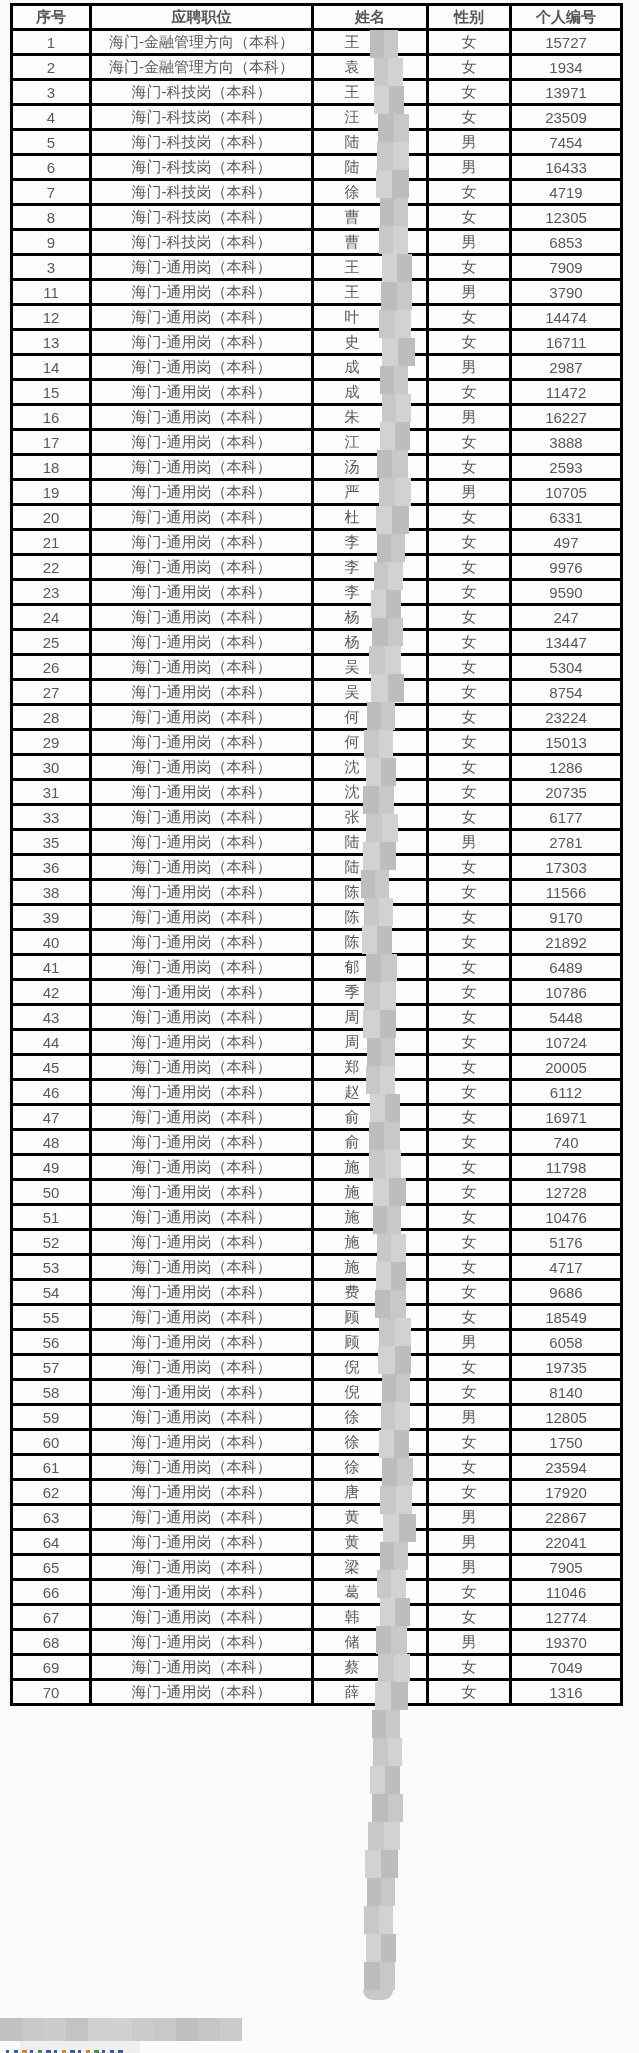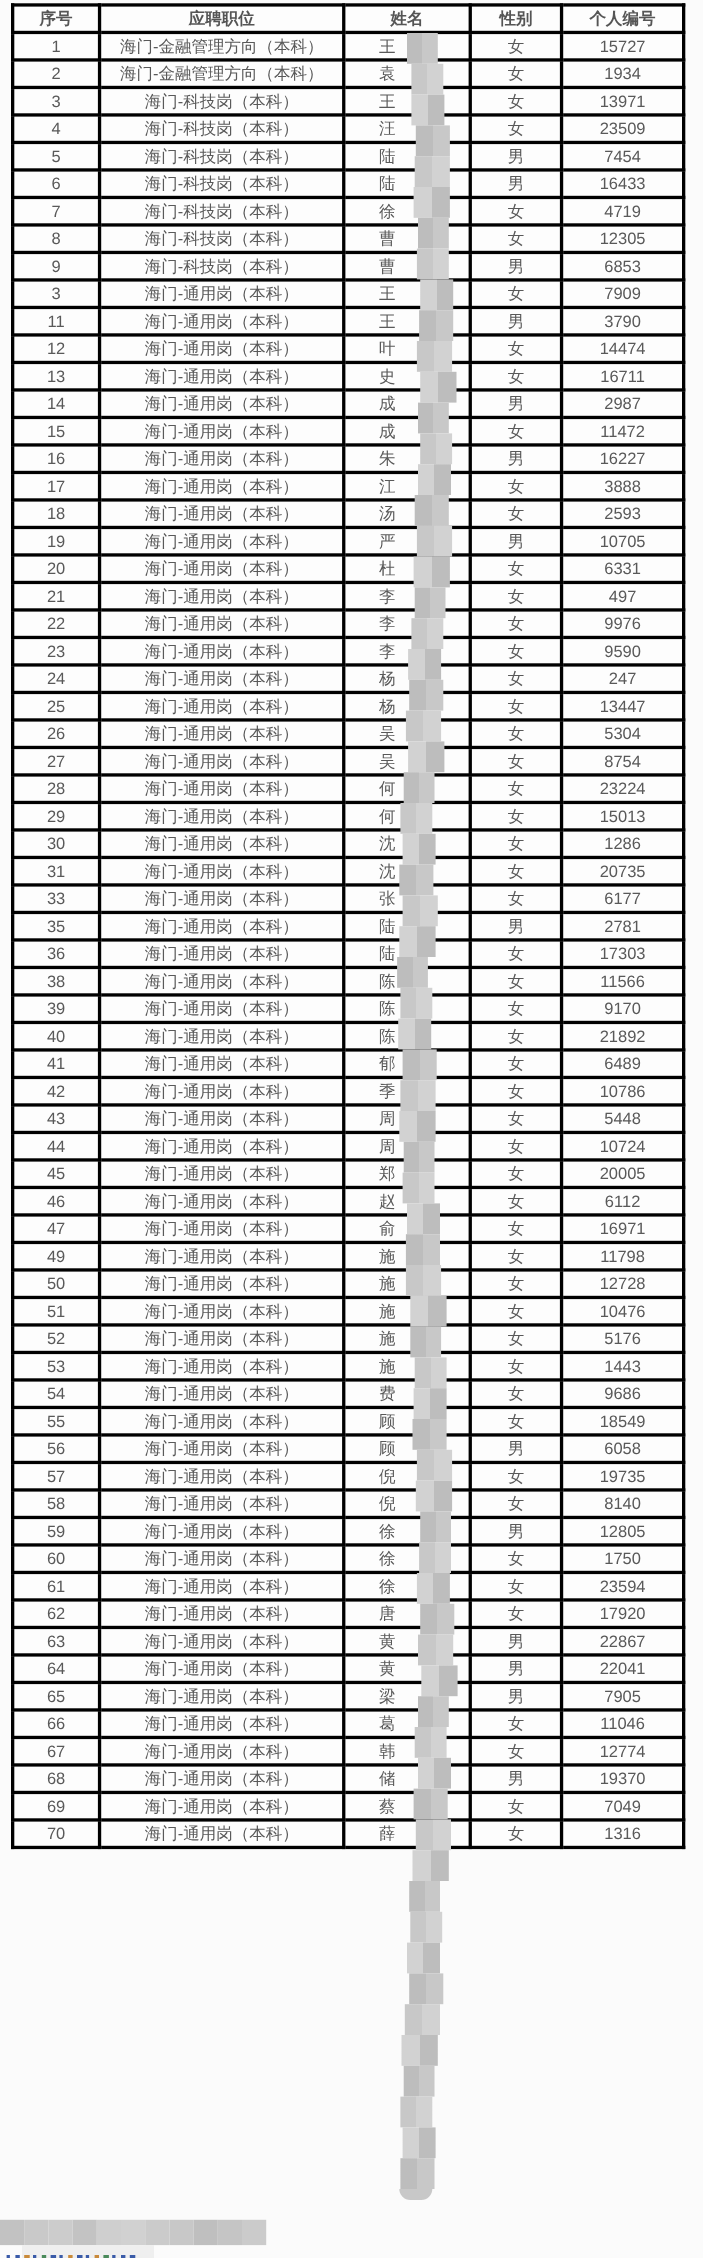"48" tr { html: none -> <tr> <td>48</td> <td>海门-通用岗（本科）</td> <td><span> <span>俞</span> <span></span> </span></td> <td>女</td> <td>740</td> </tr> }
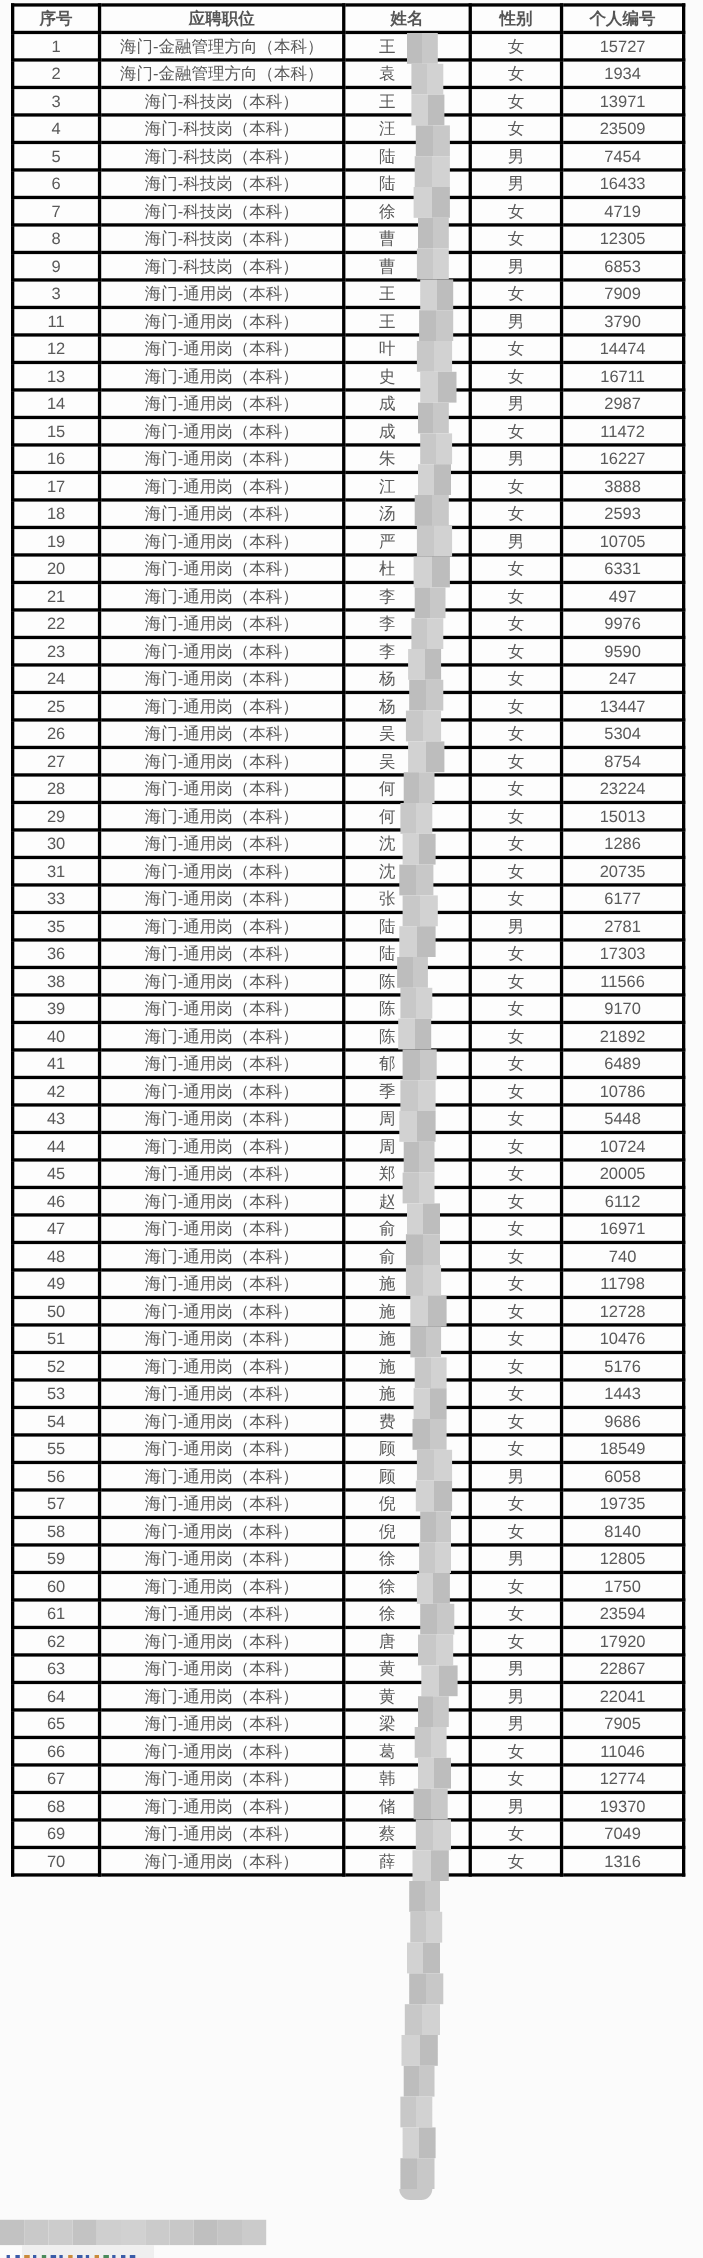"1443" td { text: 1443 -> 4717 }
